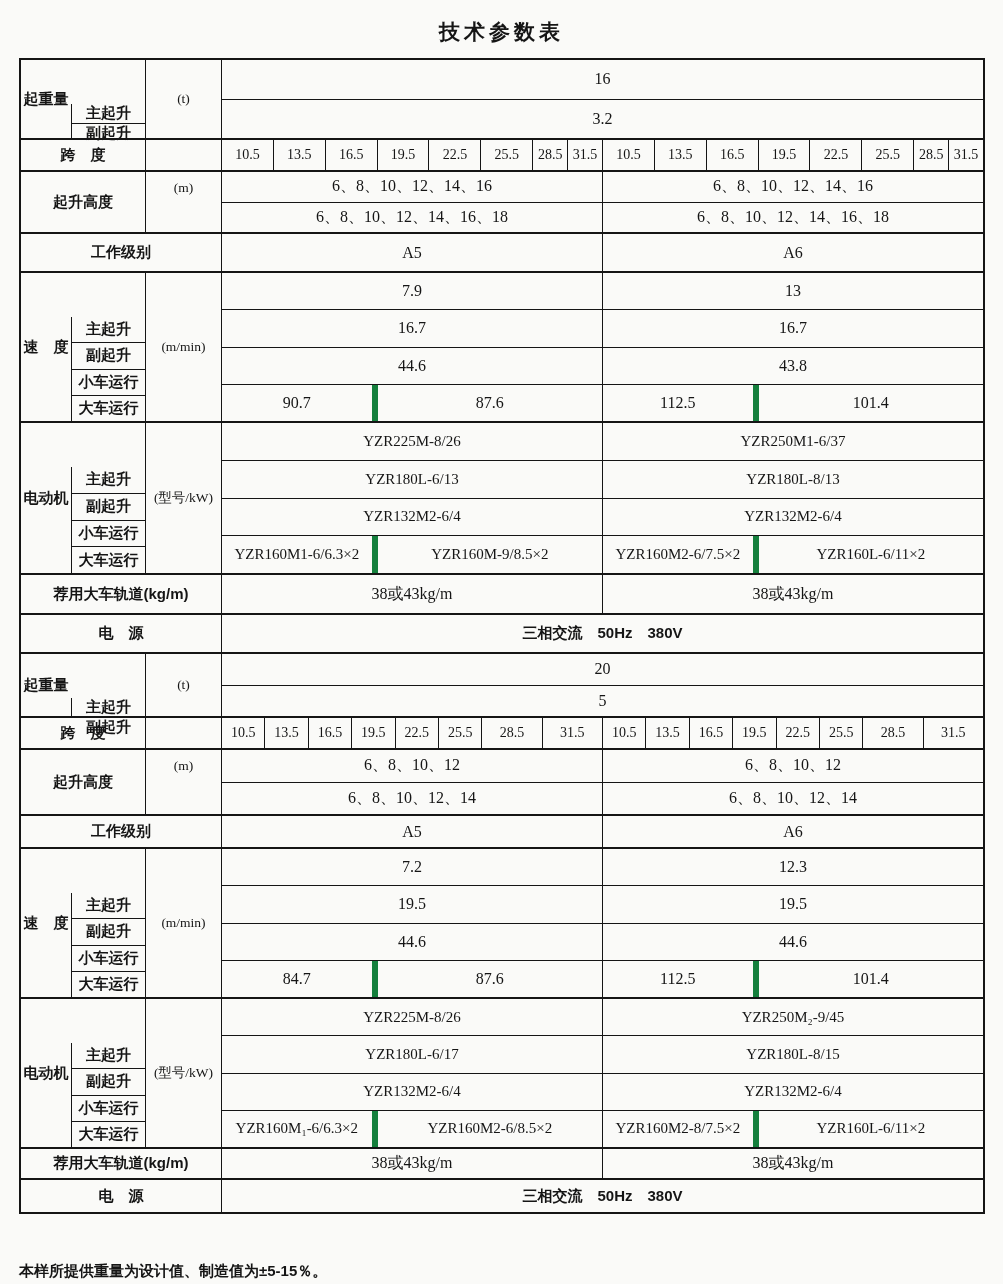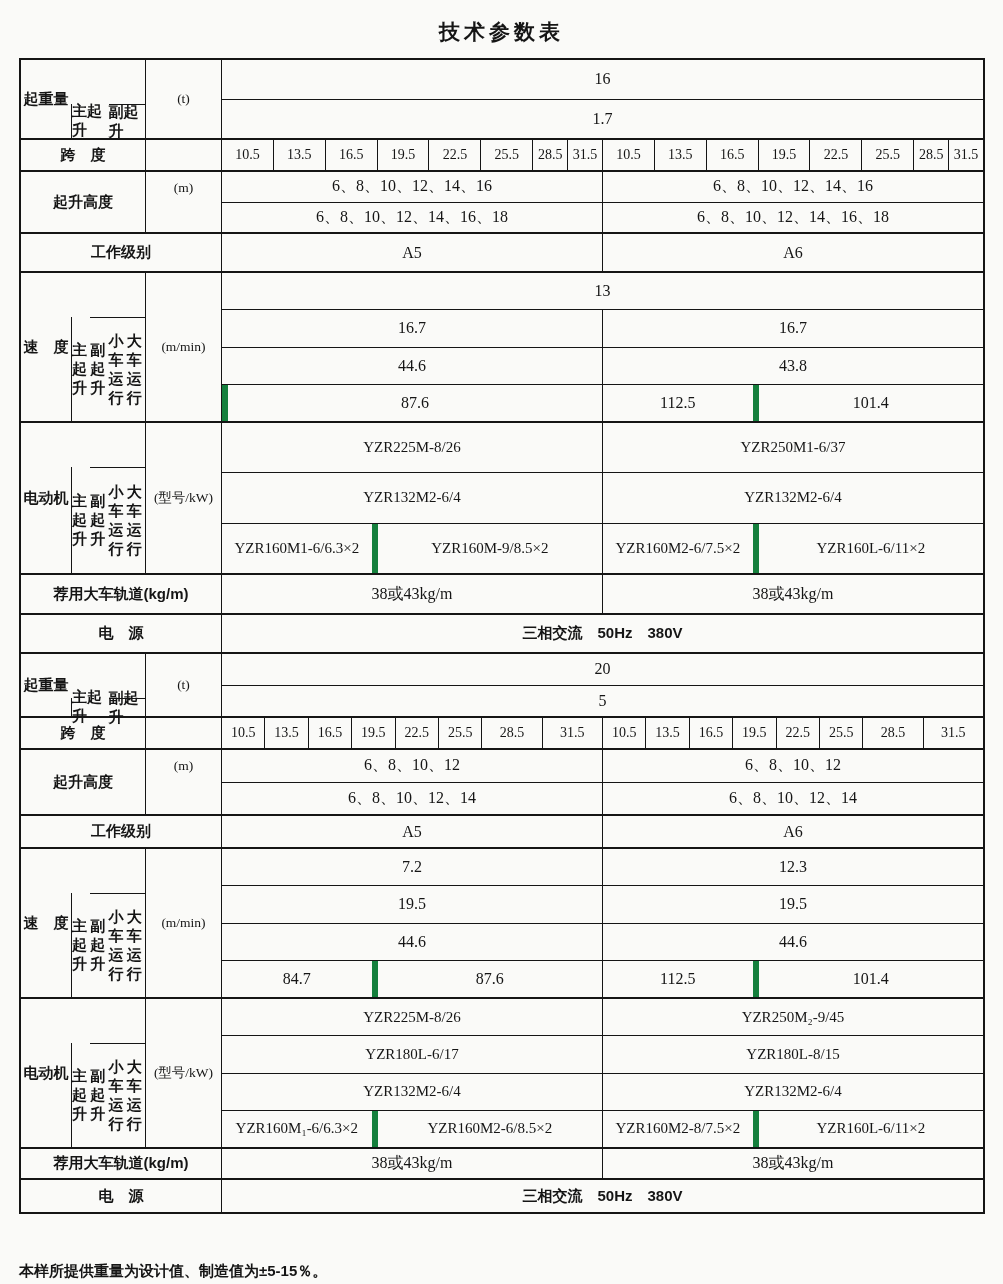"主起升" .cB { flex-direction: row -> column }
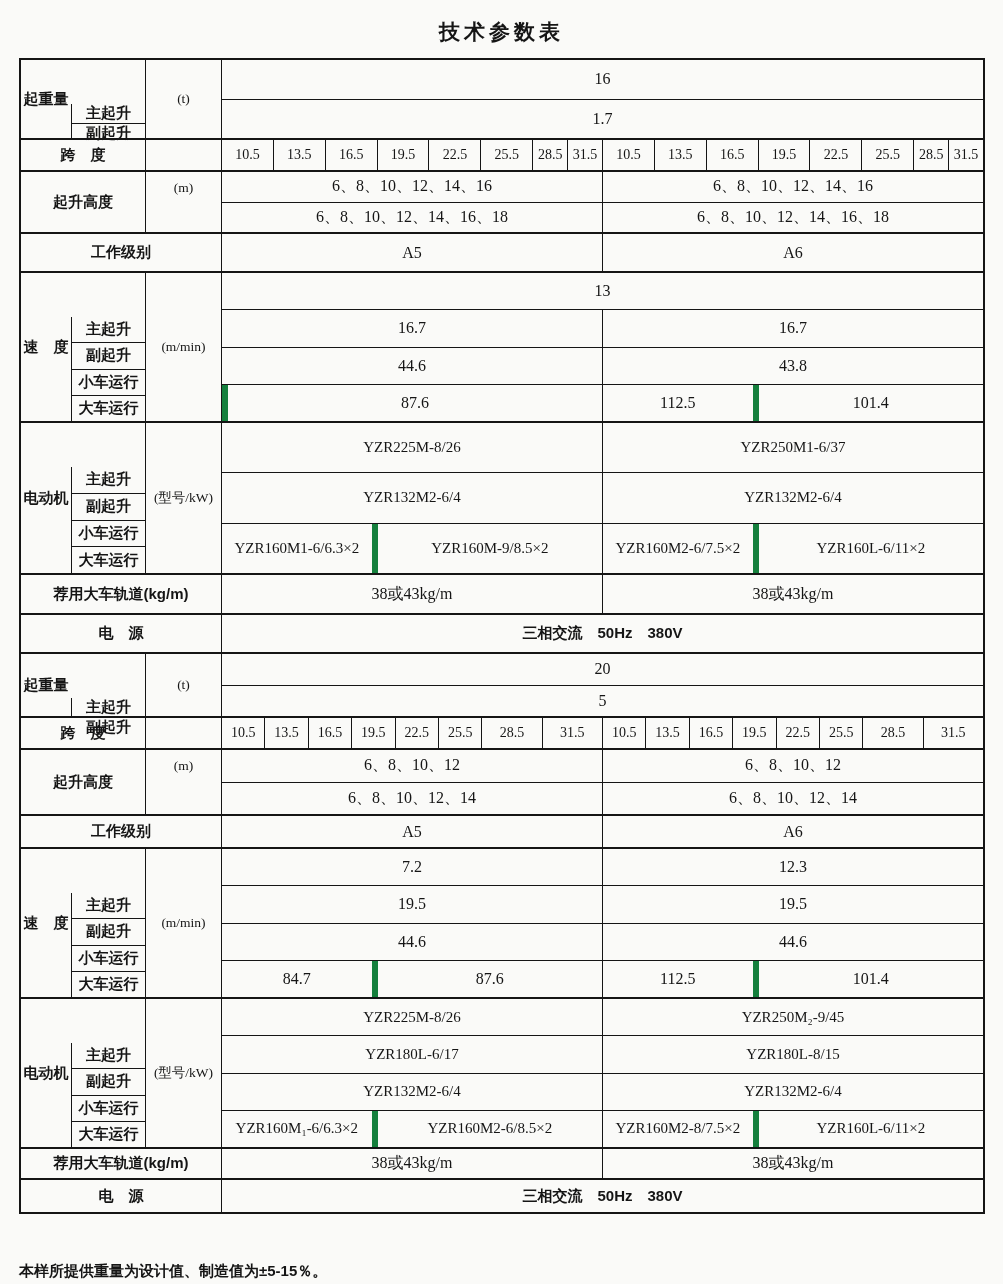"1.7" div.cell { text: 1.7 -> 3.2 }
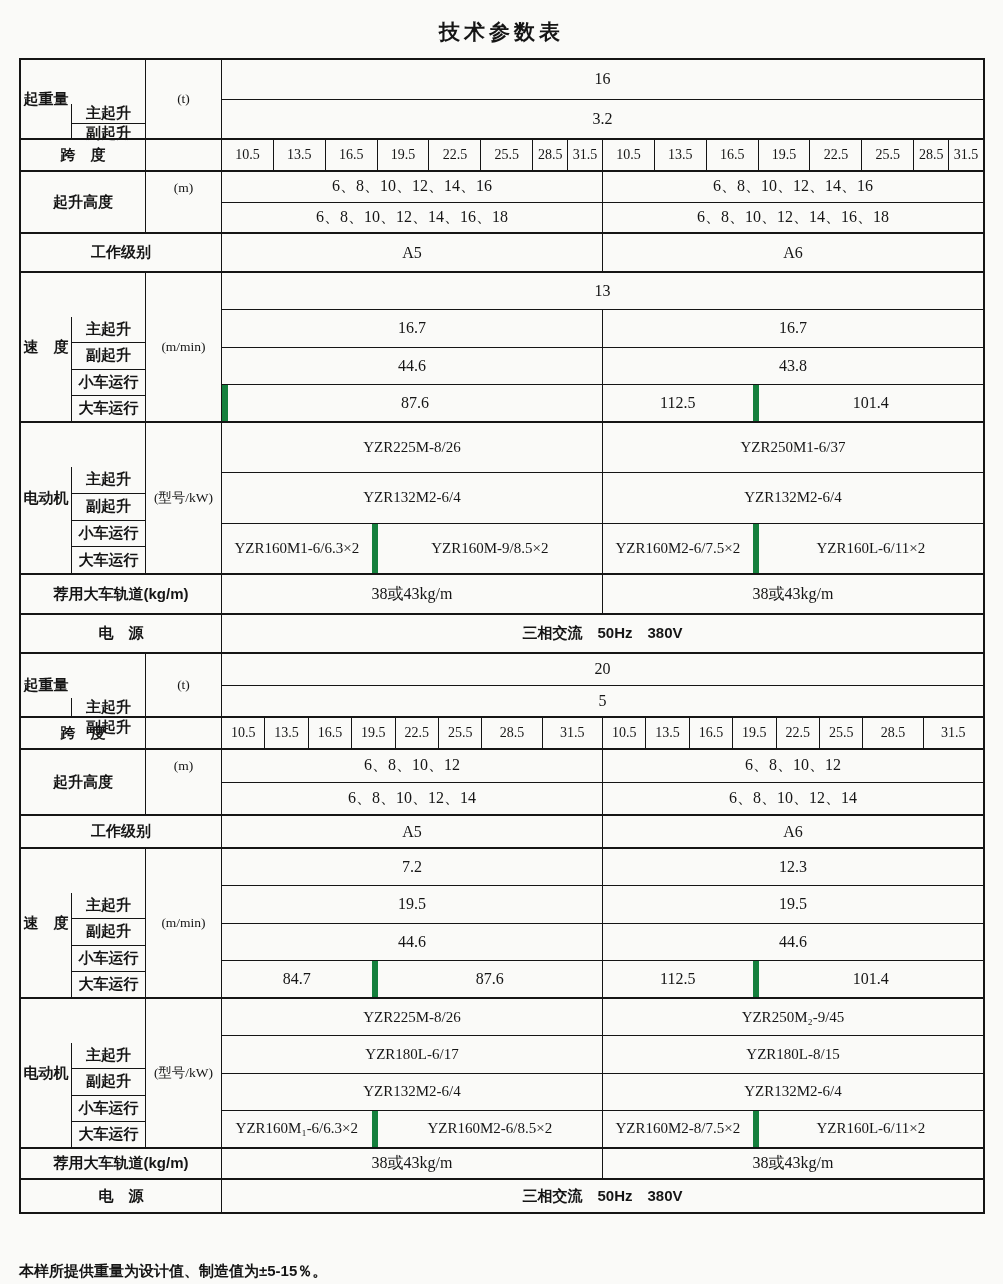"7.9" div.half { html: none -> <div>7.9</div> }
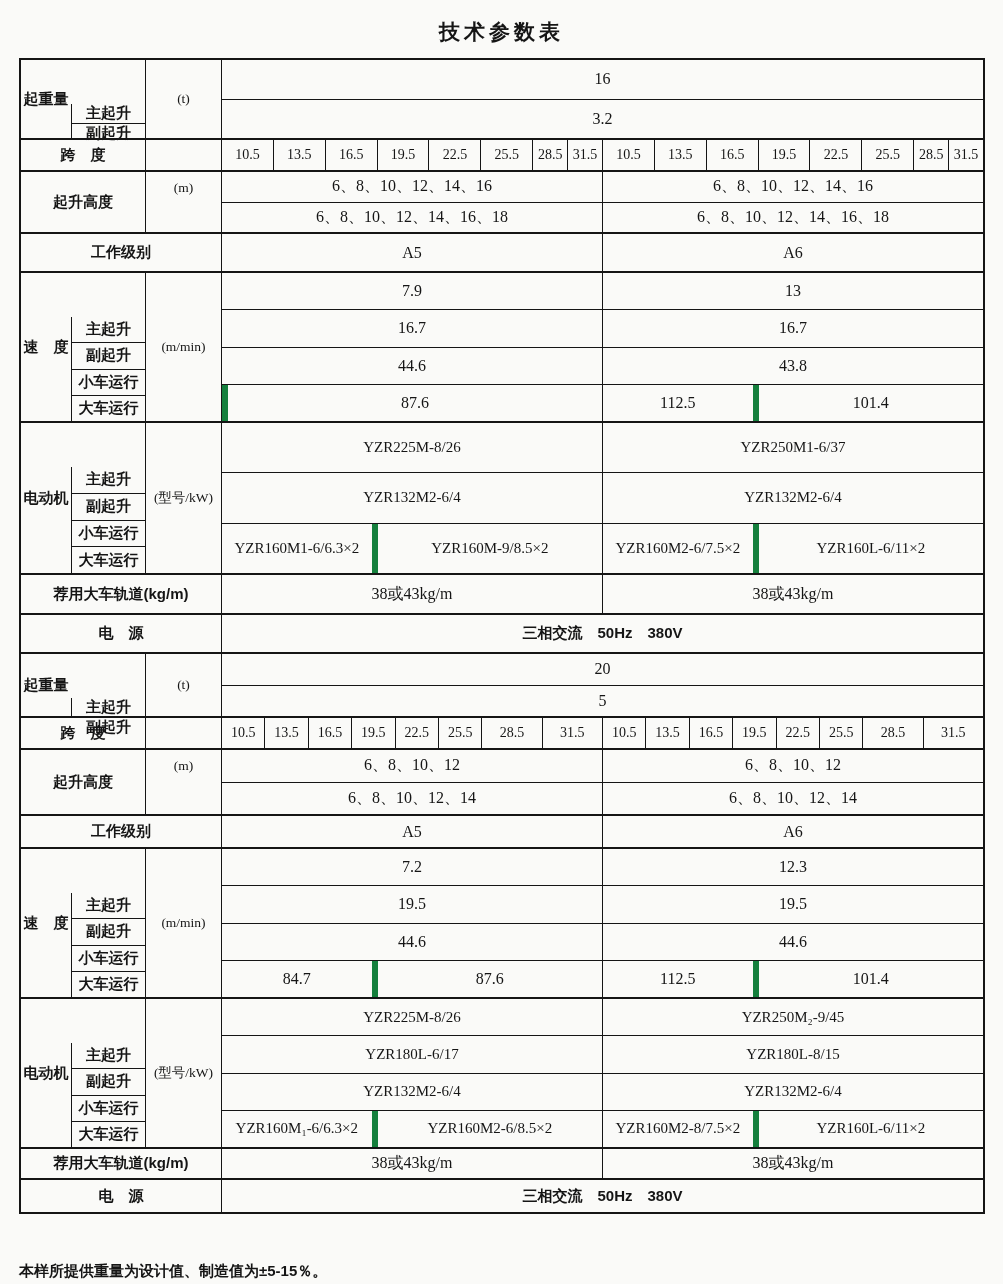"90.7" div.sub40 { html: none -> <div>90.7</div> }
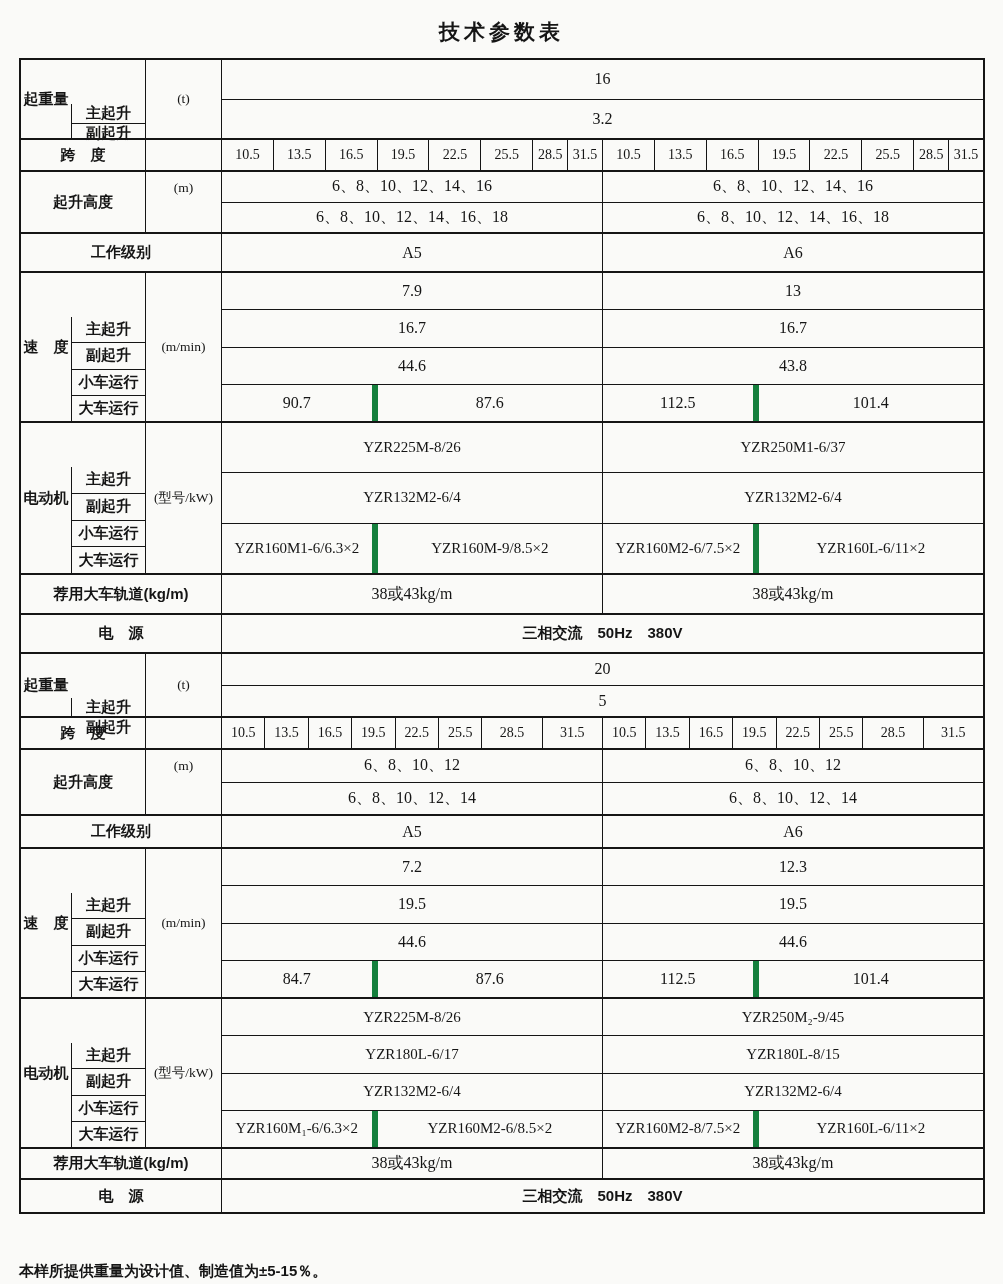"YZR180L-6/13" div.row { html: none -> <div> <div>YZR180L-6/13</div> <div>YZR180L-8/13</div> </div> }
